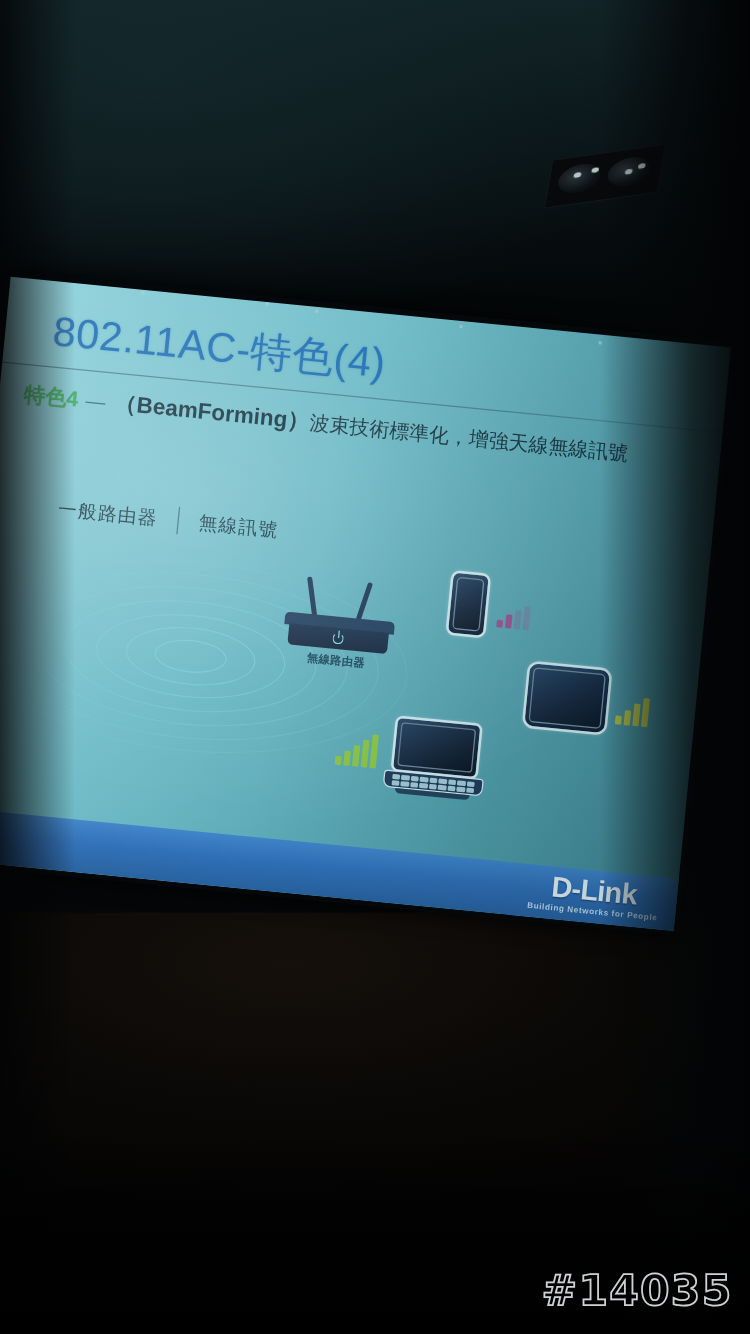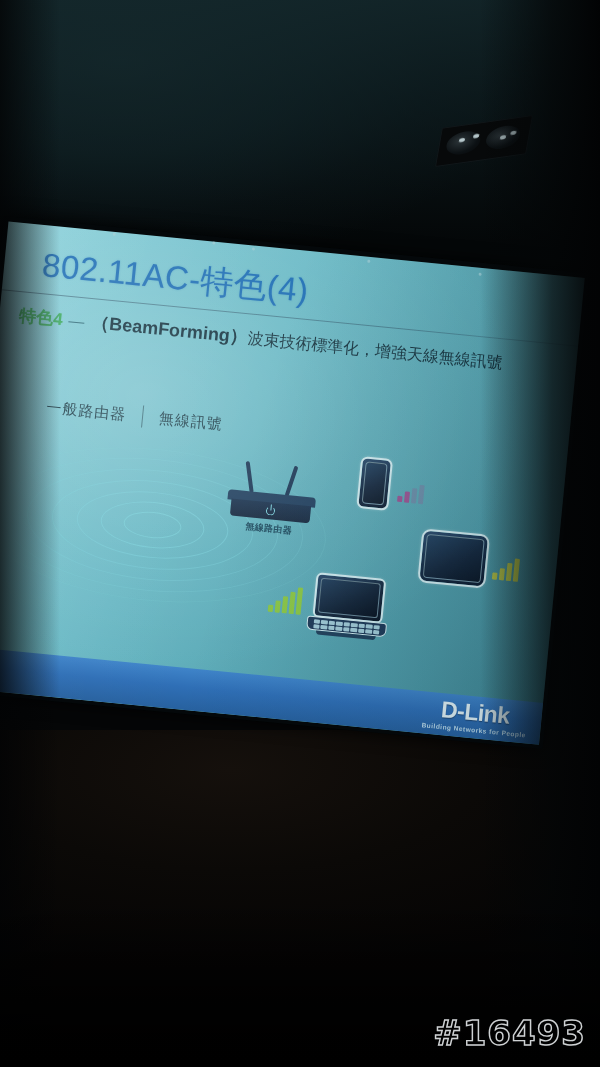"#16493" div.watermark { text: 16493 -> 14035 }
